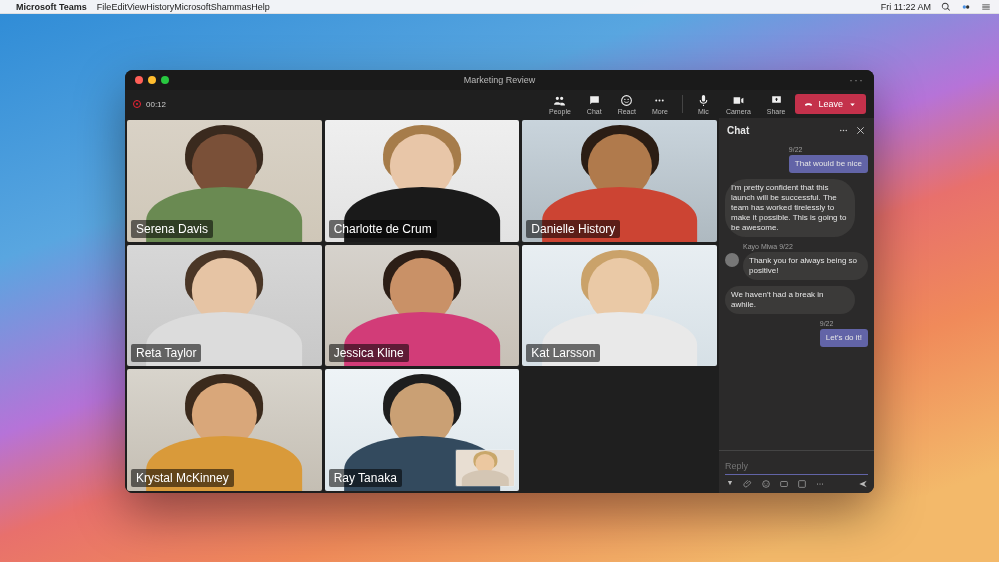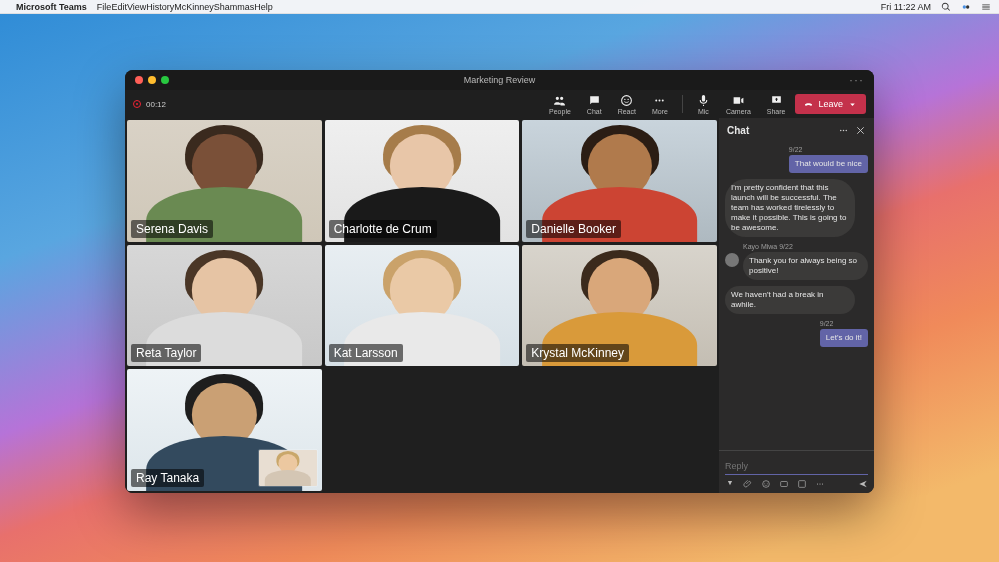"McKinney" span.menu-item { text: McKinney -> Microsoft }
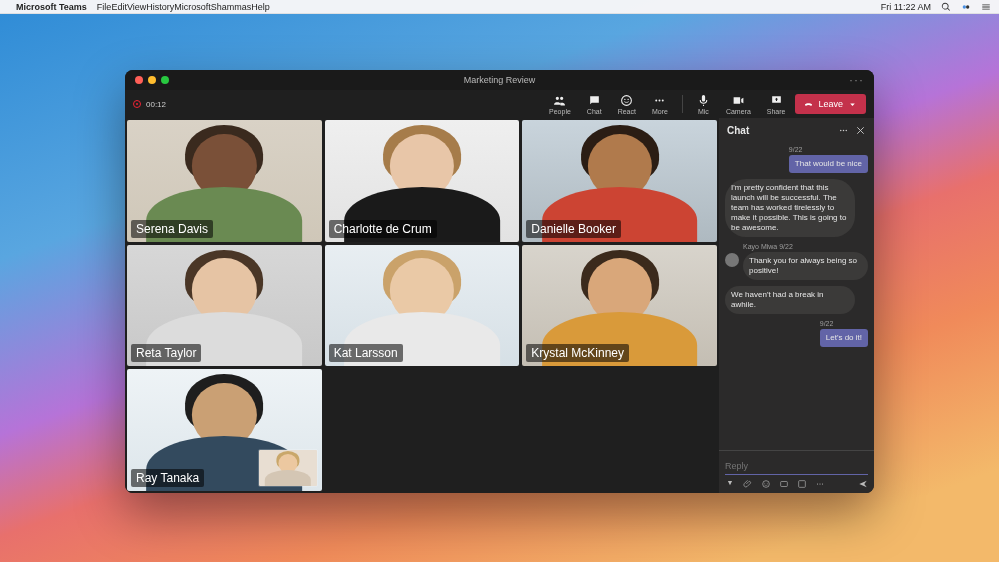"Danielle Booker" div.nametag { text: Booker -> History }
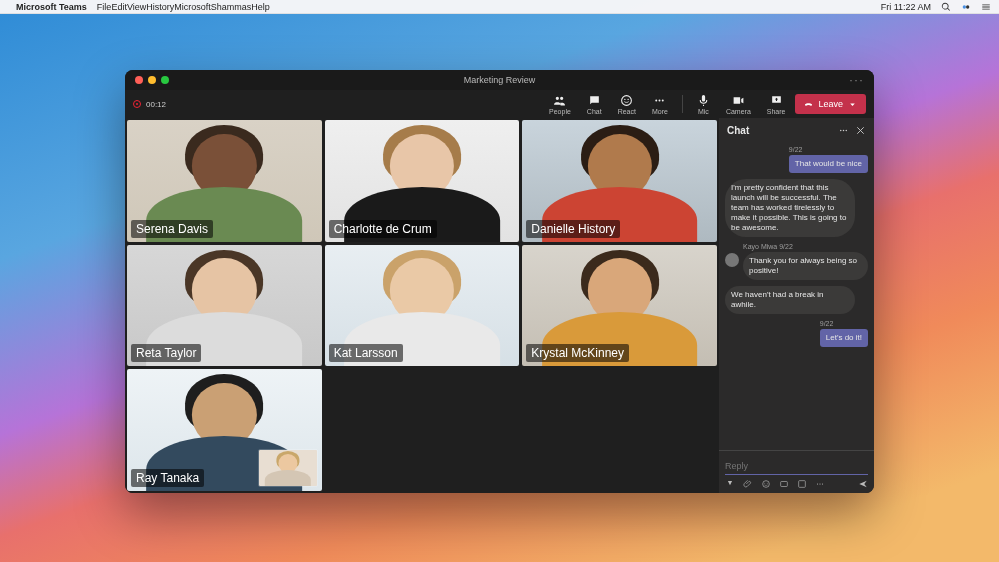"Jessica Kline" div.tile { html: none -> <div> <div> <div></div> <div></div> <div></div> <div></div> </div> <div>Jessica Kline</div> </div> }
